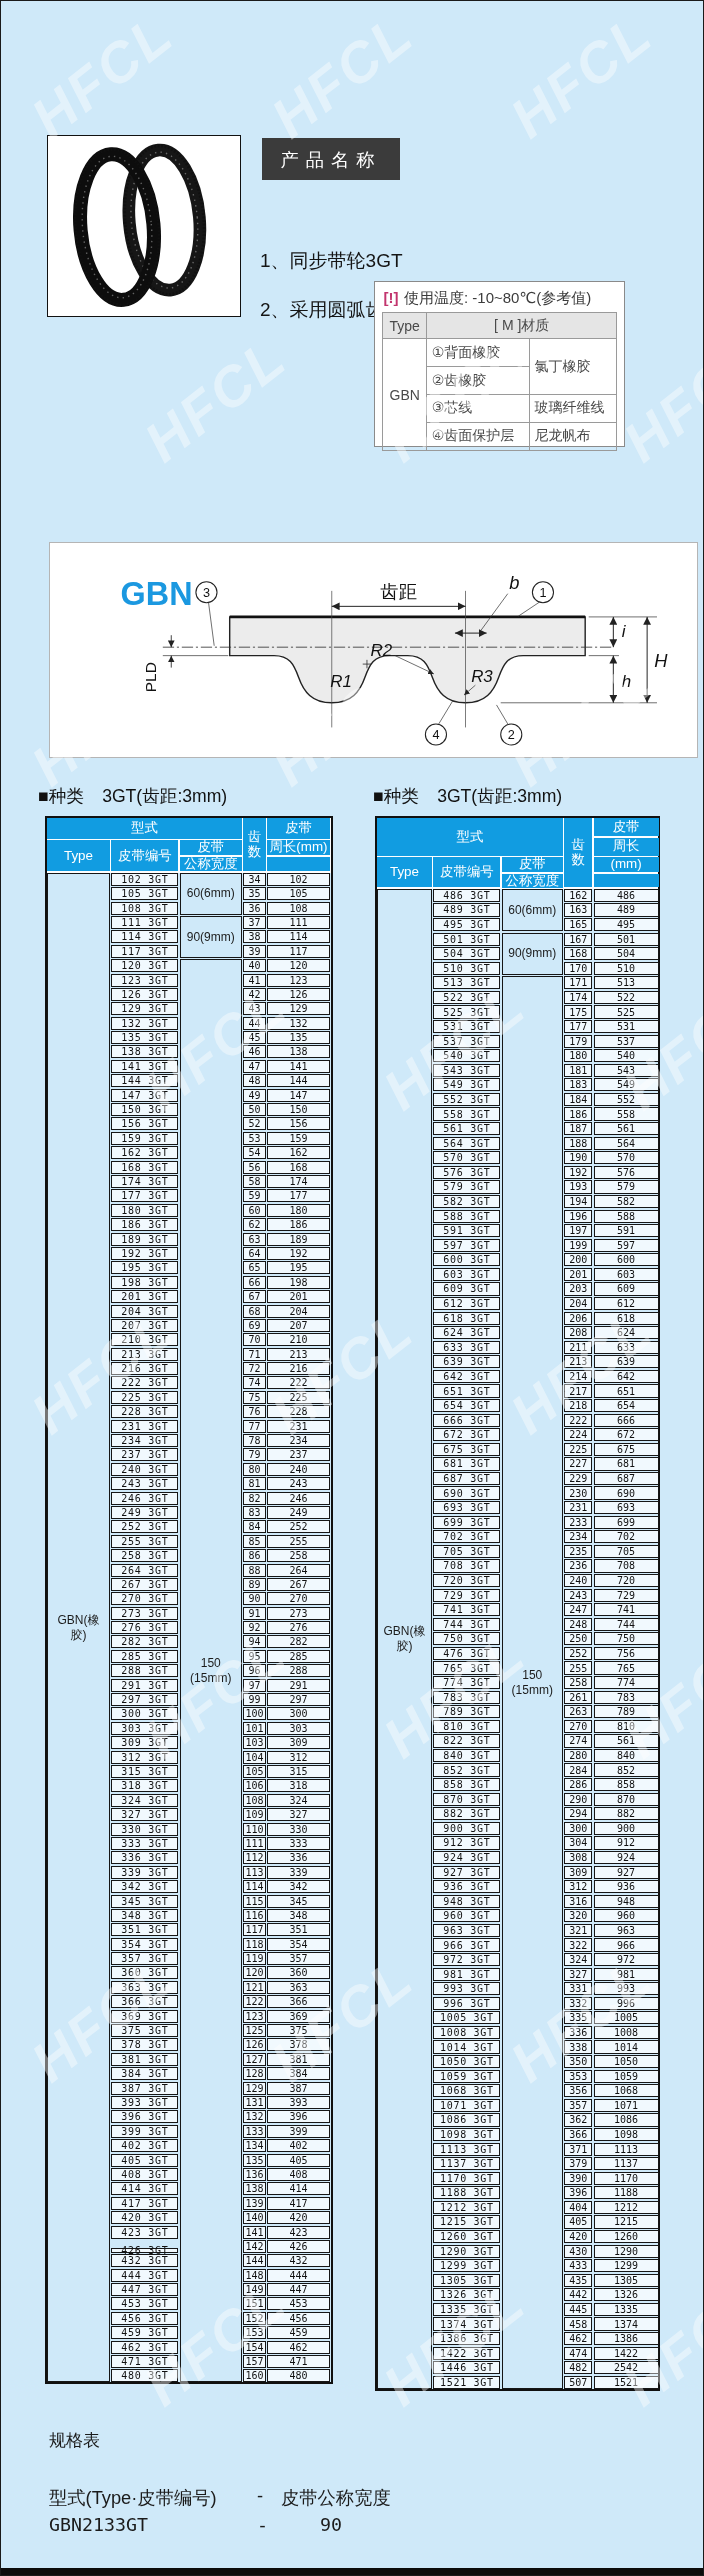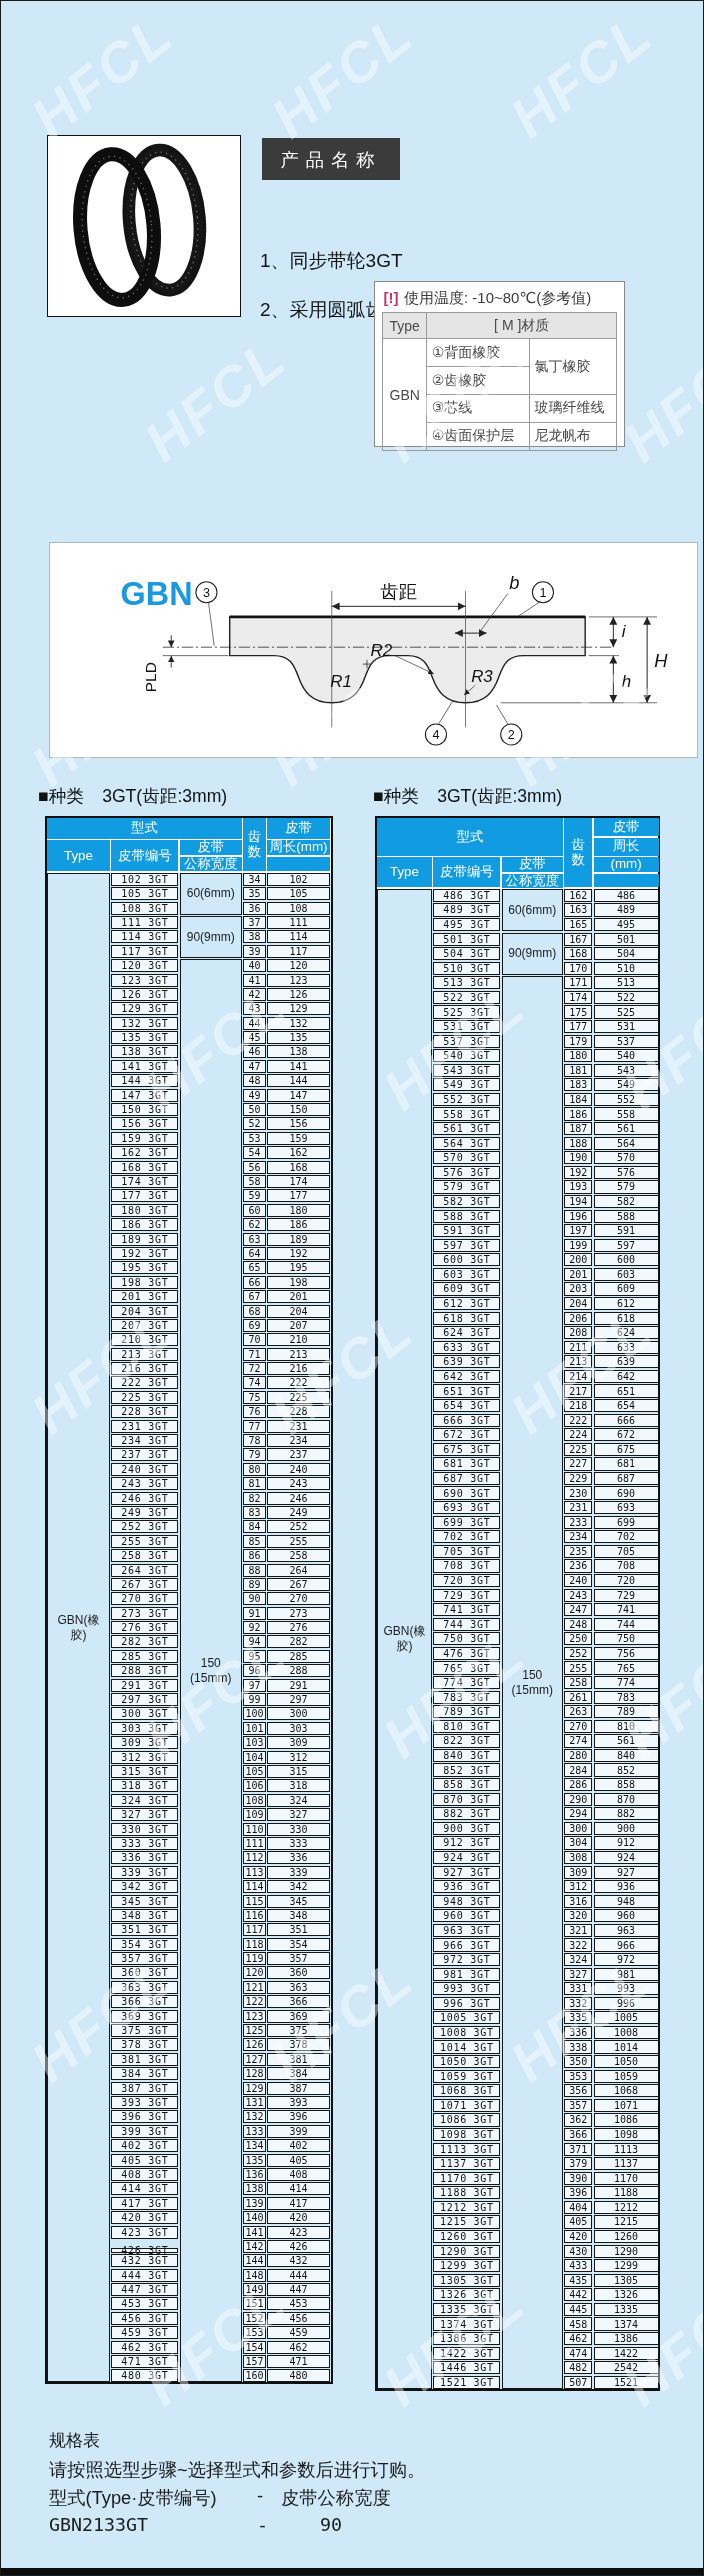"请按照选型步骤~选择型式和参数后进行订购。" div.foot { html: <div>请按照选型步骤~选择型式和参数后进行订购。</div> -> none }
